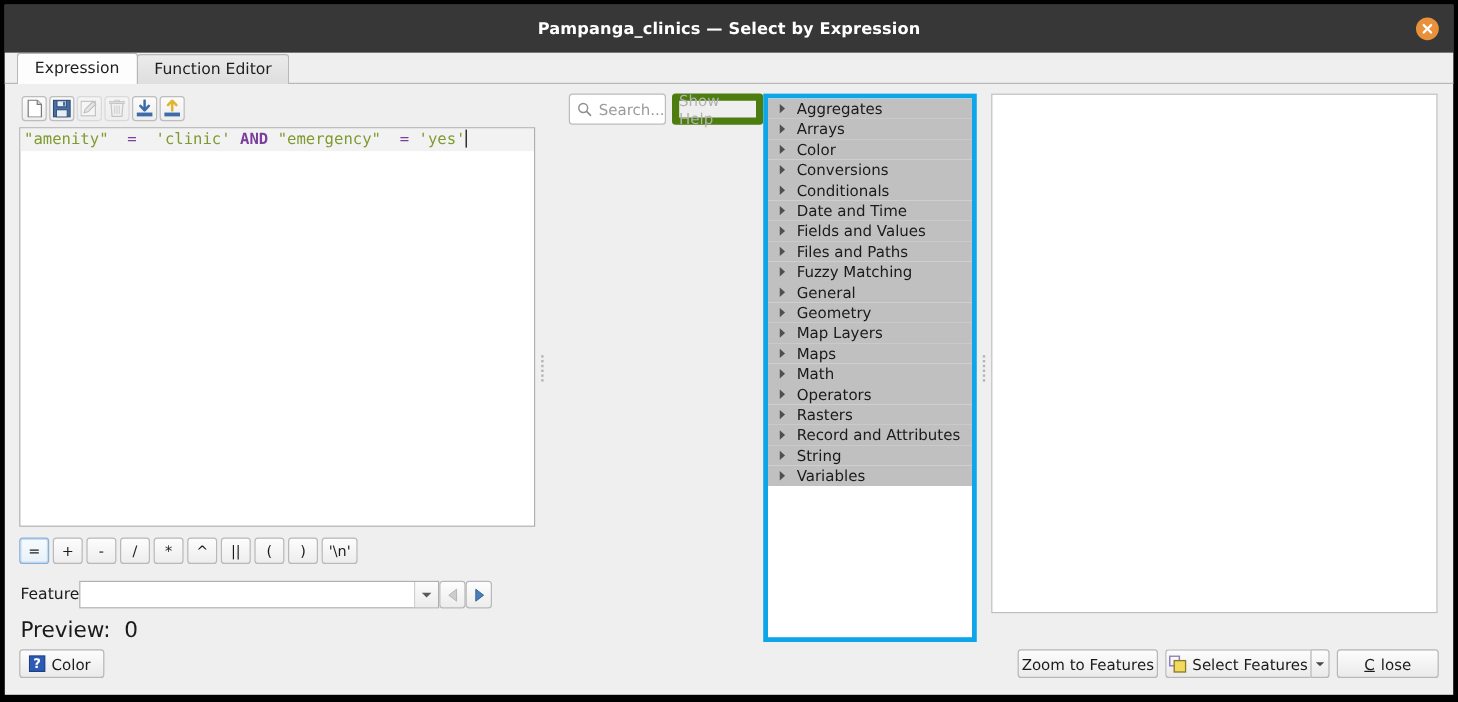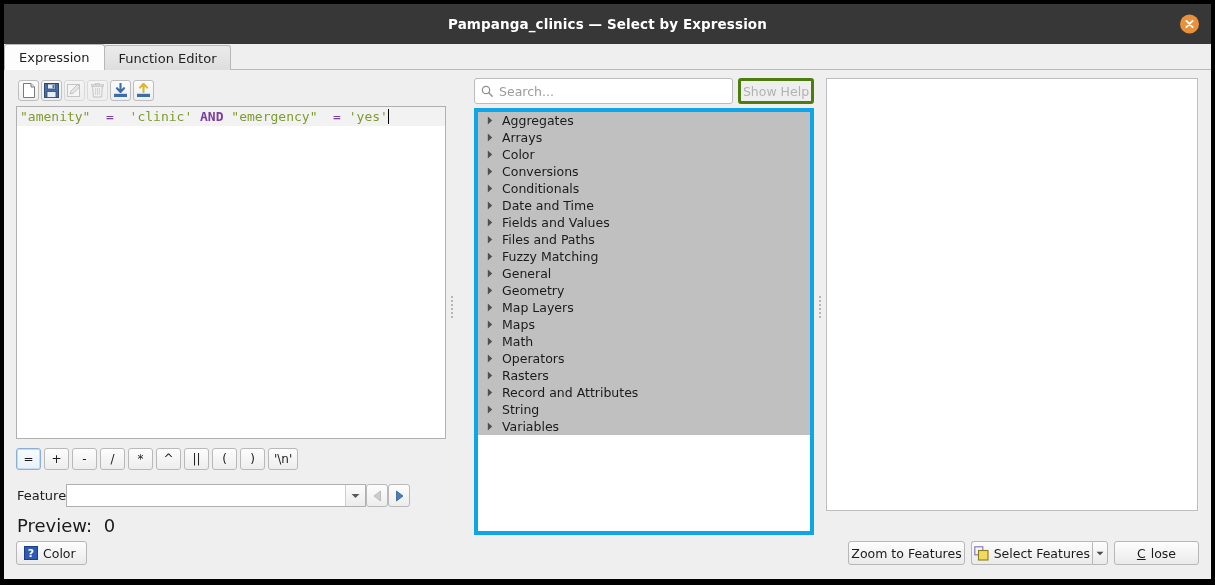"Expression" #tabbar { padding-left: none -> 10px }
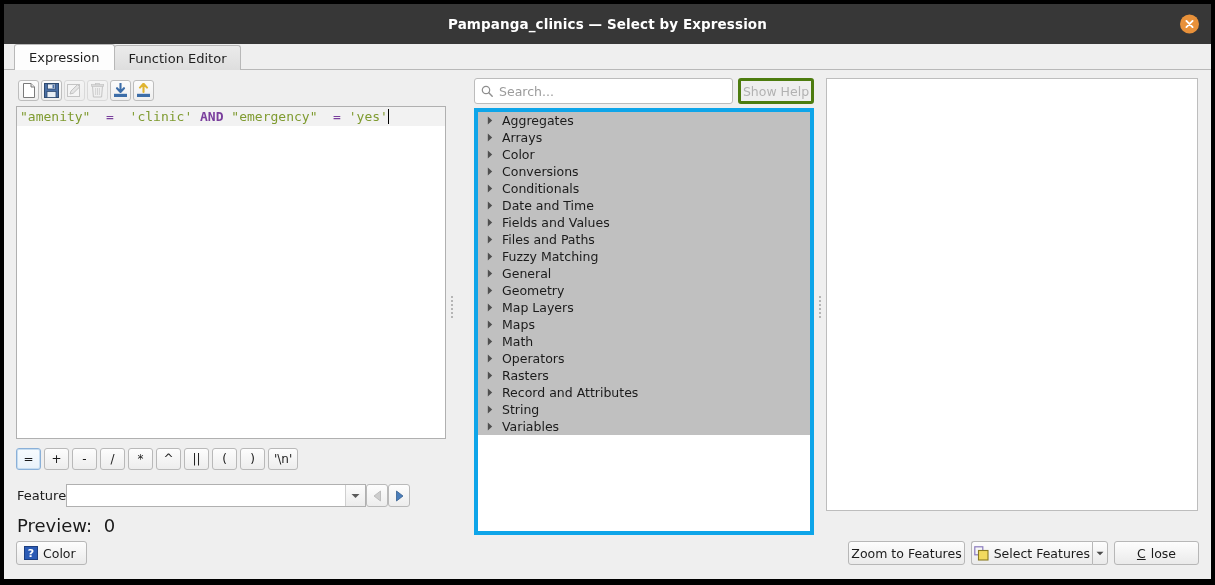"Search..." #mid-pane { flex-direction: column -> none }
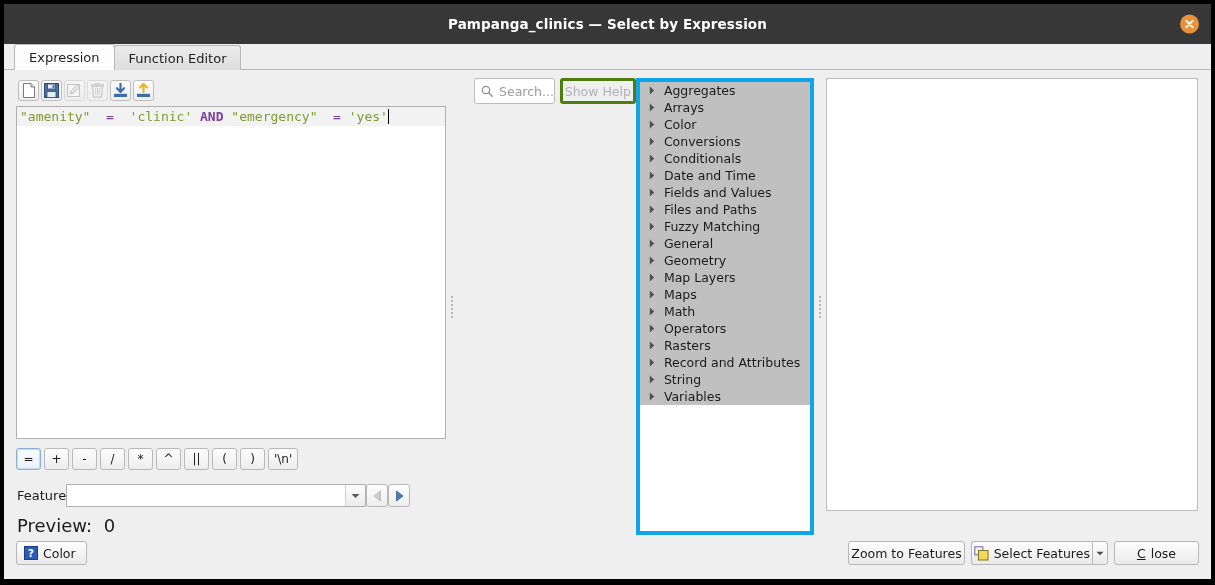"Show Help" #show-help-btn { border: 3px solid #4d7c0f -> 6px solid #4d7c0f }
